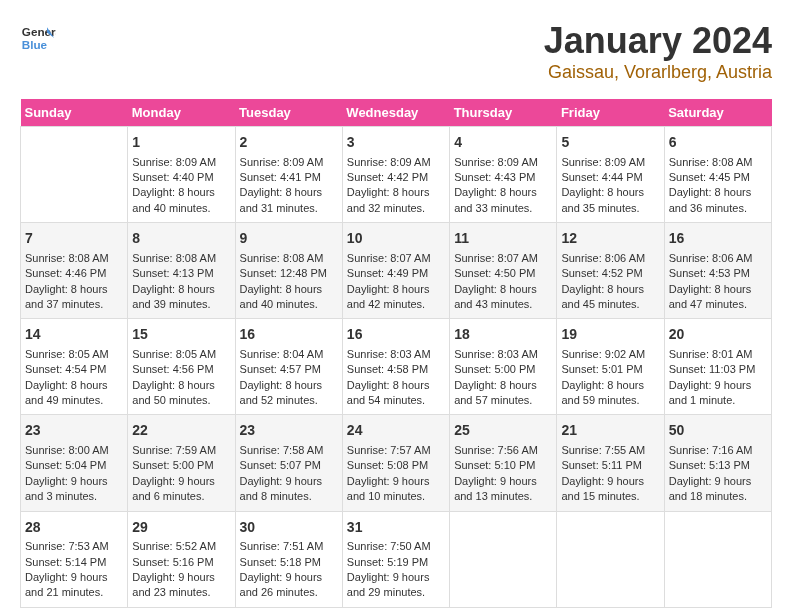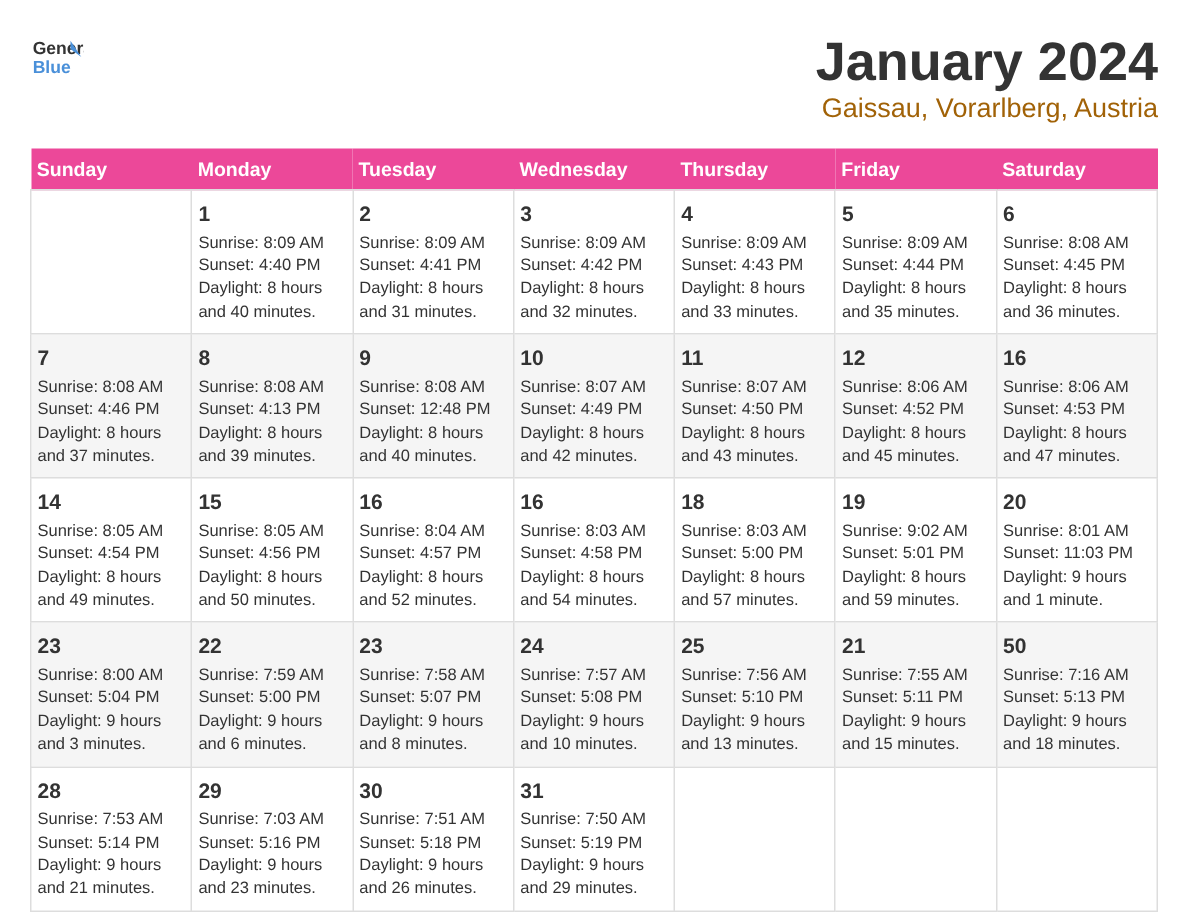"Sunrise: 7:03 AM" div { text: 7:03 -> 5:52 }
